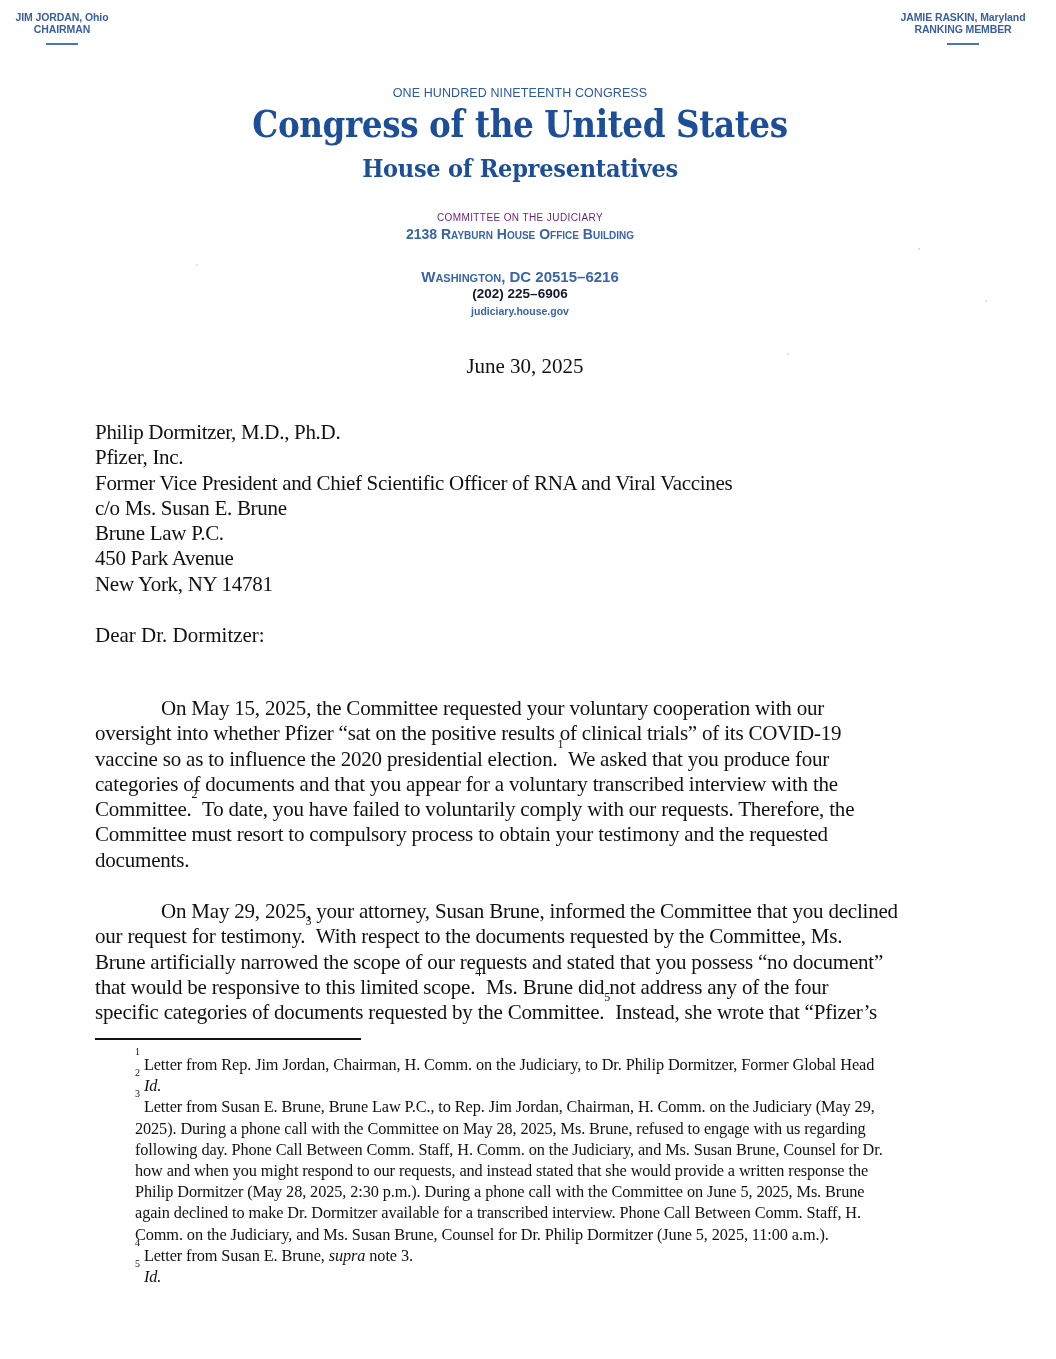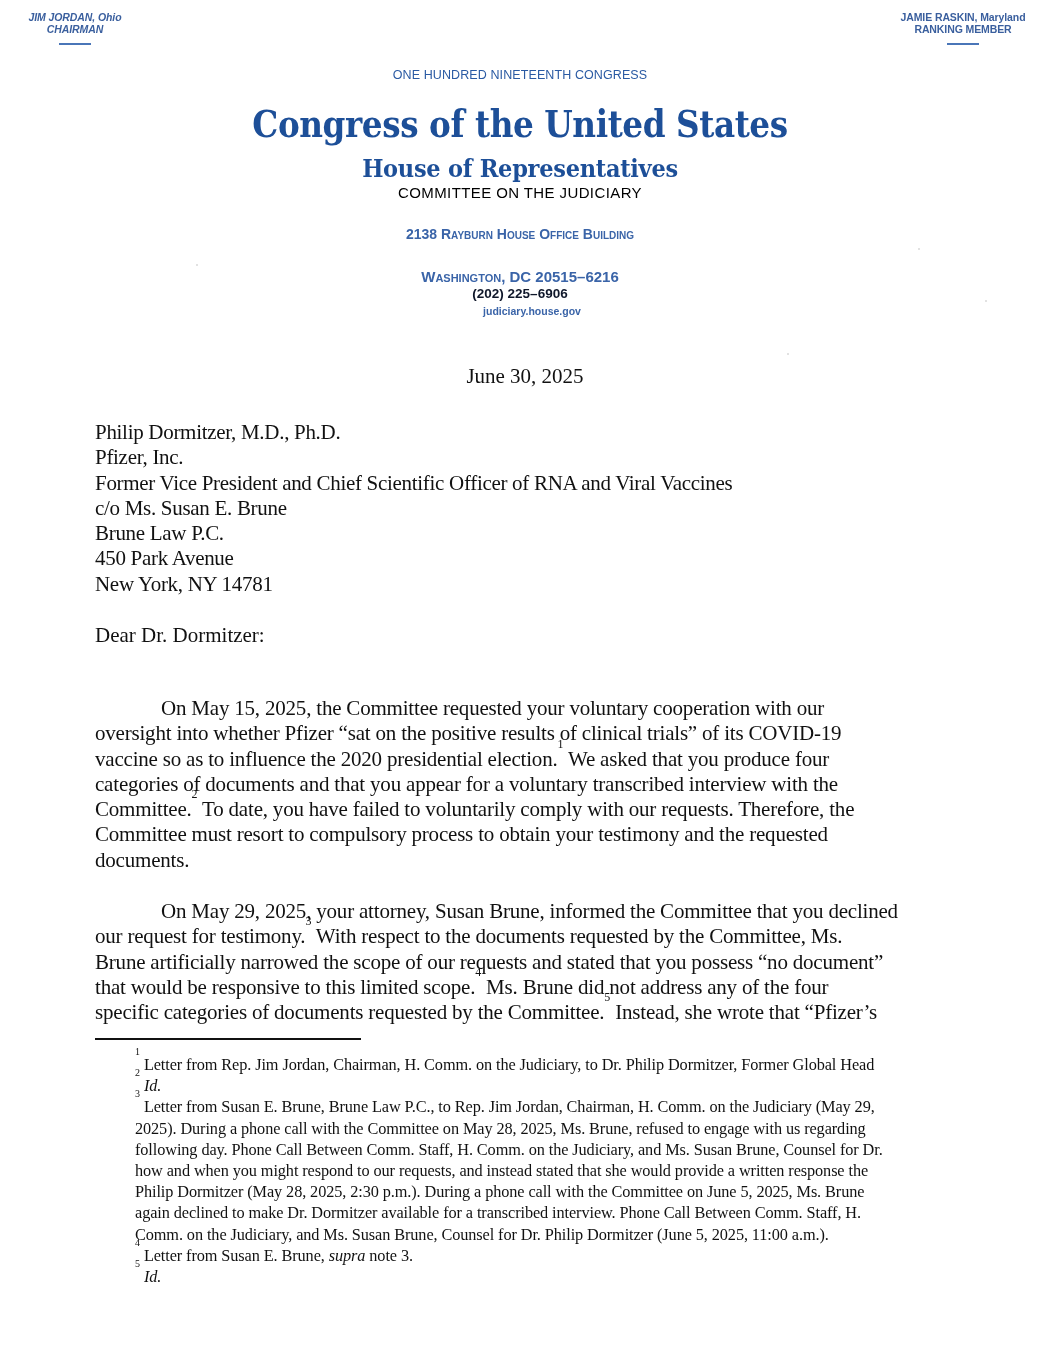"JIM JORDAN, Ohio" .member.left { font-style: italic -> none; left: 22px -> 9px }
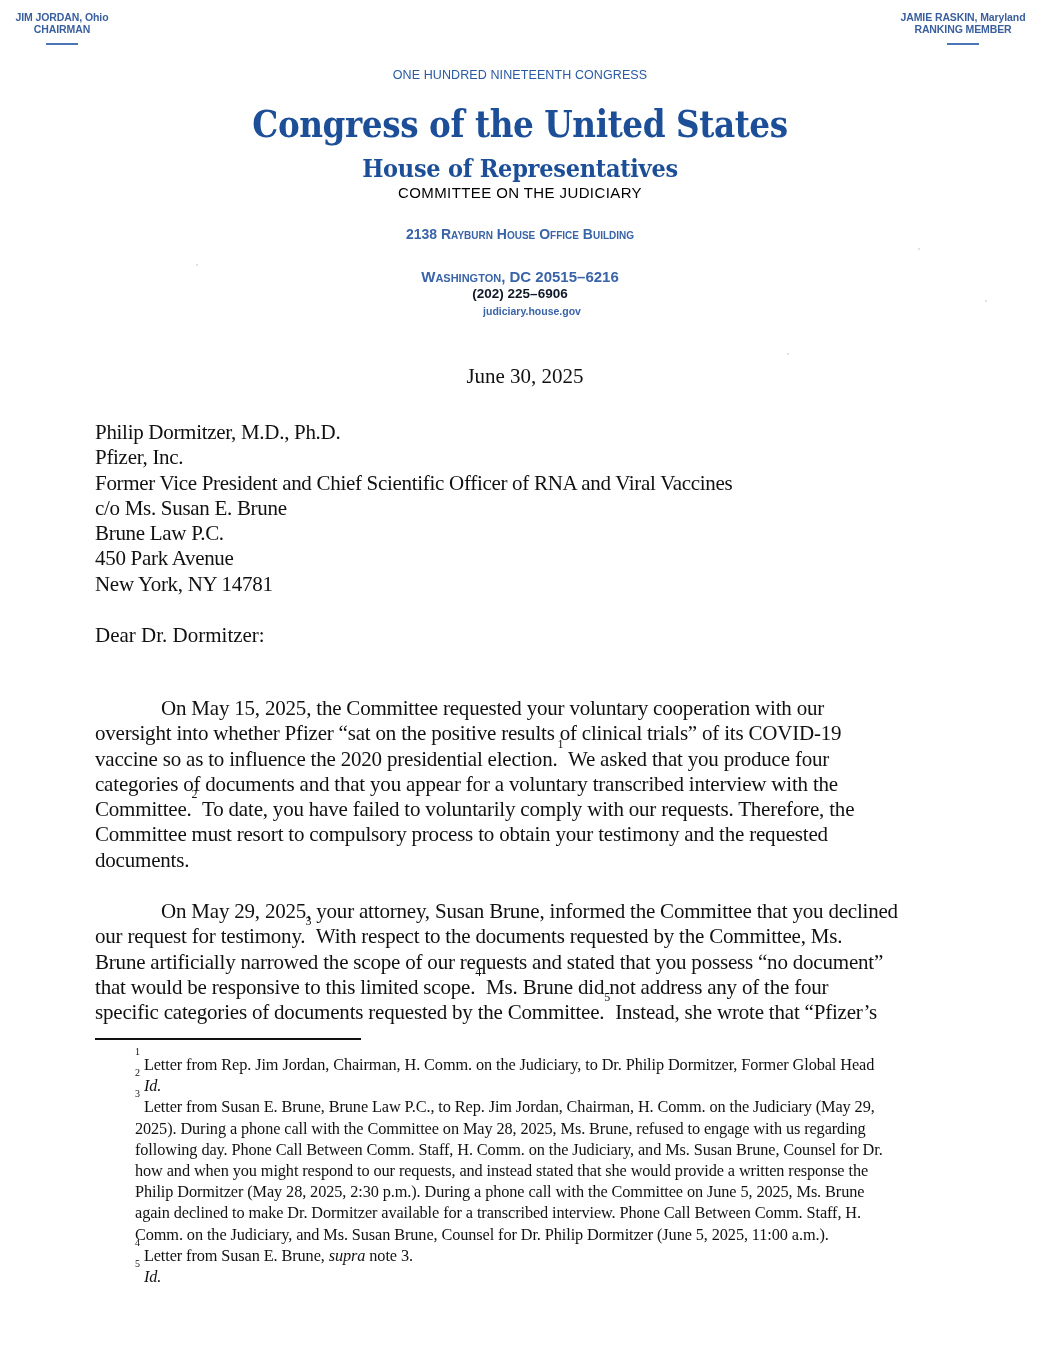"ONE HUNDRED NINETEENTH CONGRESS" .lh-congress-num { top: 68px -> 86px }
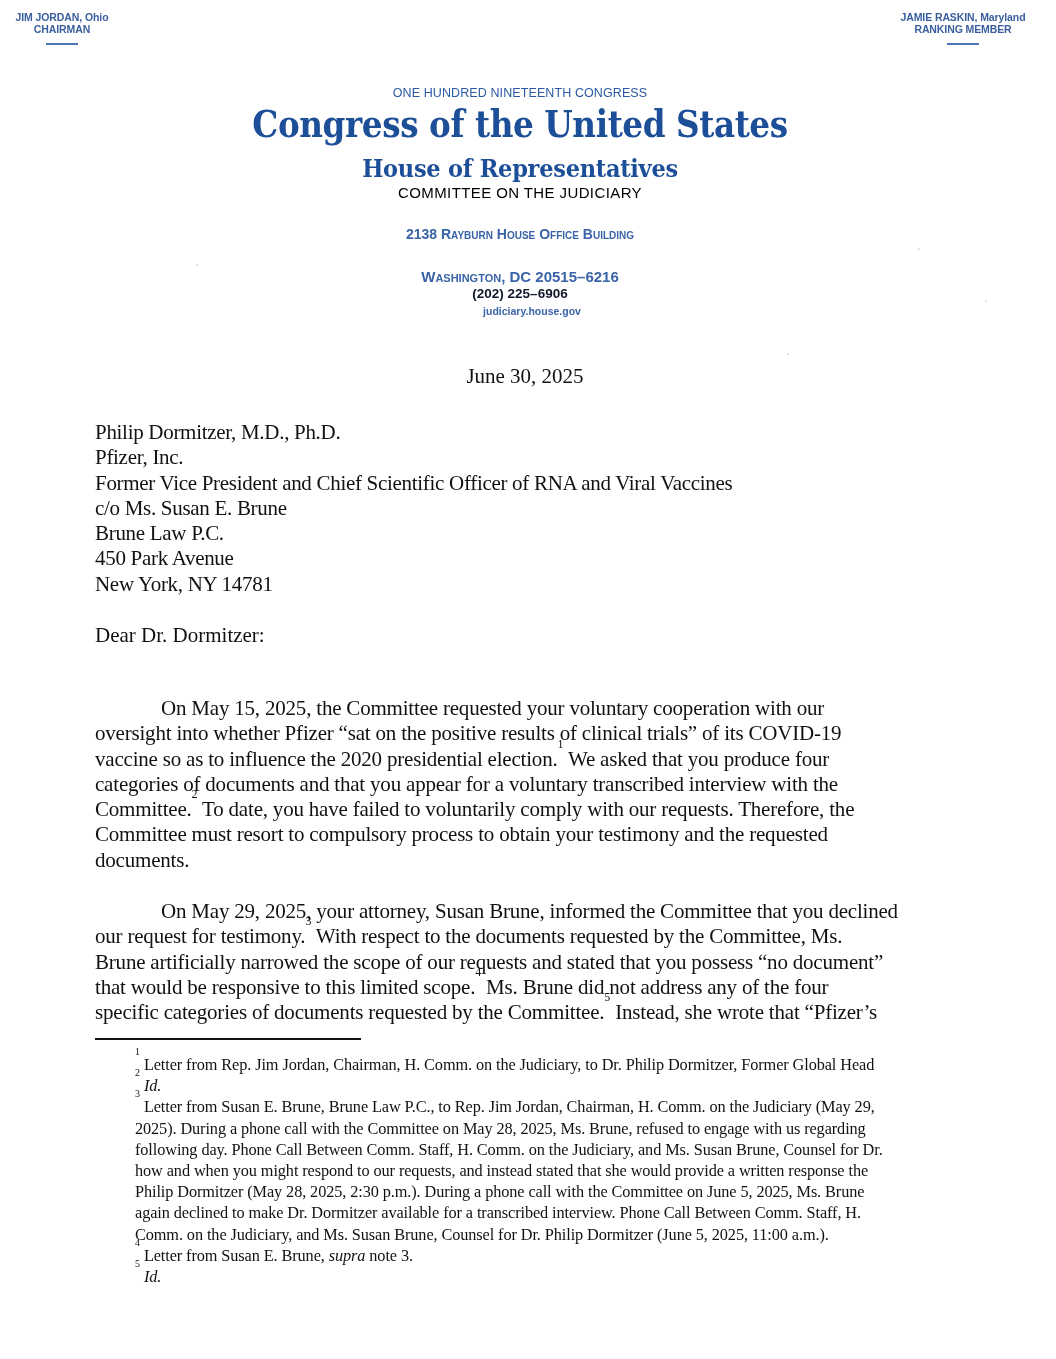"COMMITTEE ON THE JUDICIARY" .lh-committee { color: #000000 -> #701a75; font-size: 15px -> 10px; top: 184px -> 212px }
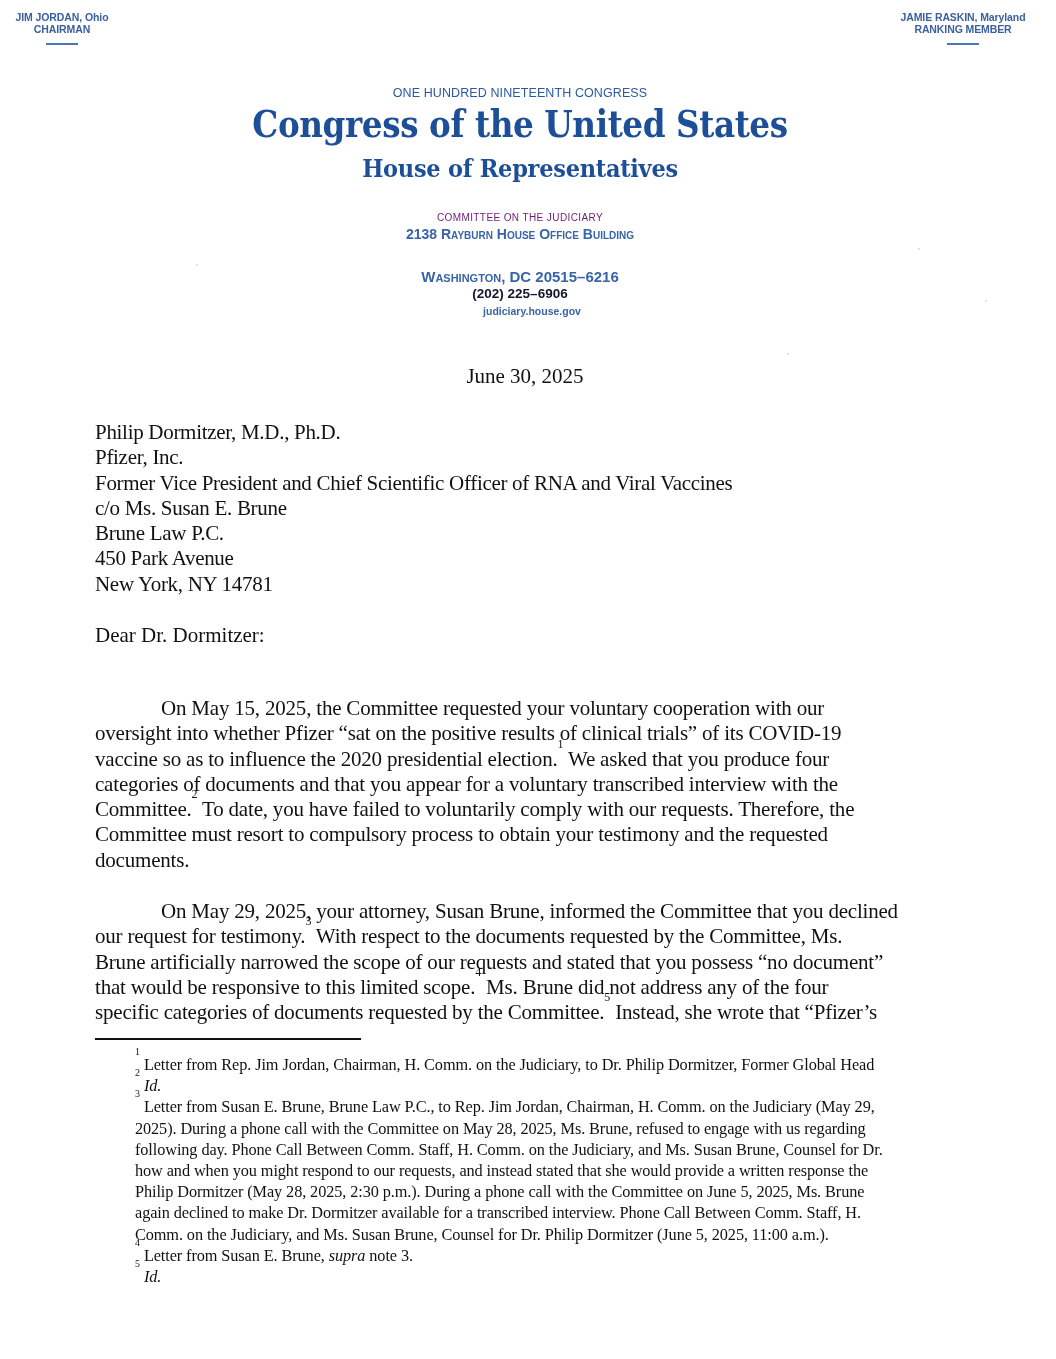"judiciary.house.gov" .lh-web { padding-left: 12px -> none }
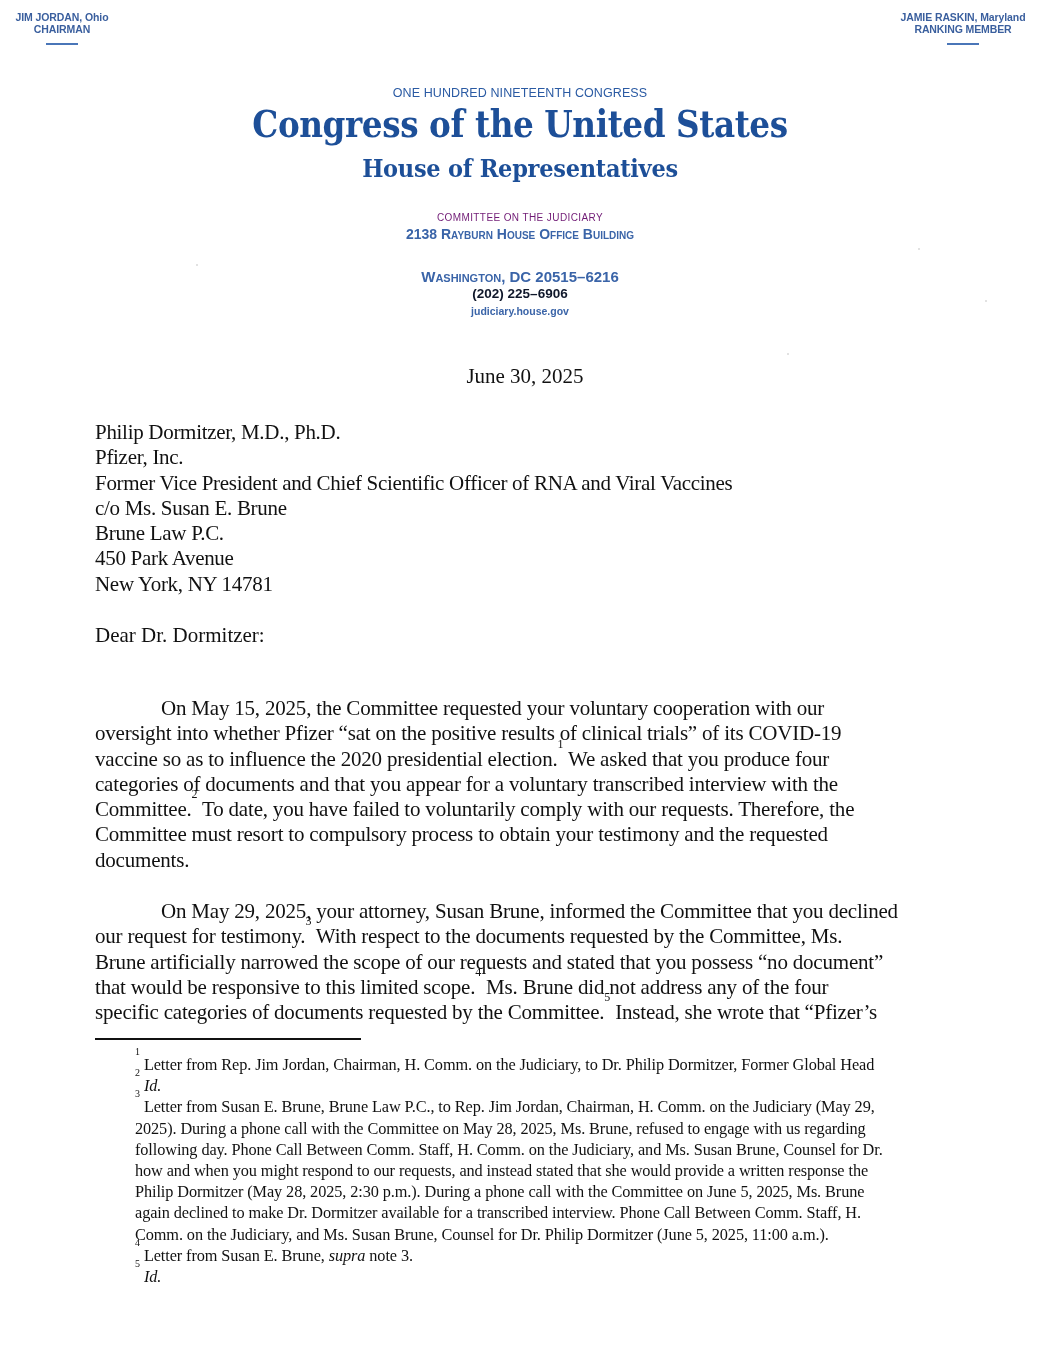"June 30, 2025" .date { top: 364px -> 354px }
